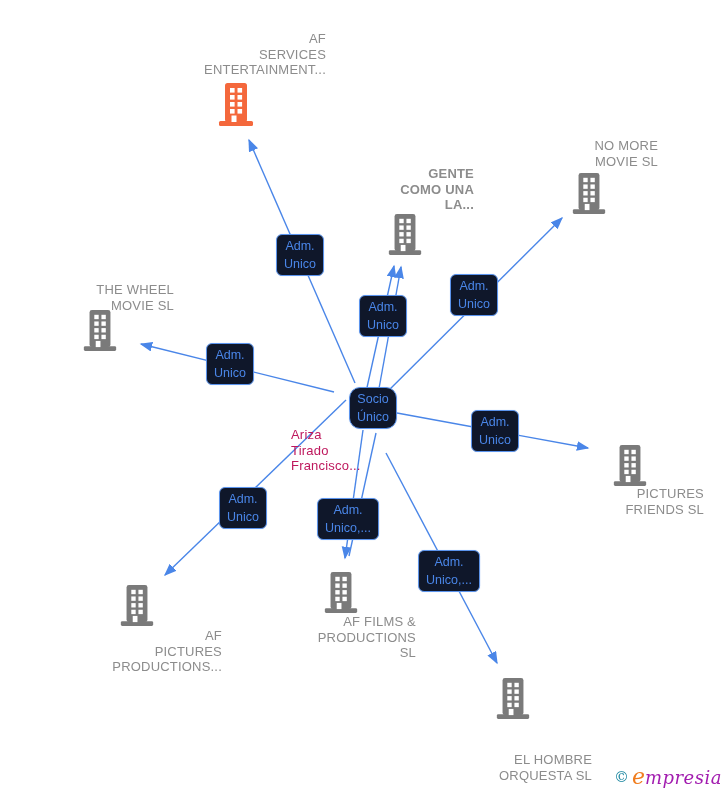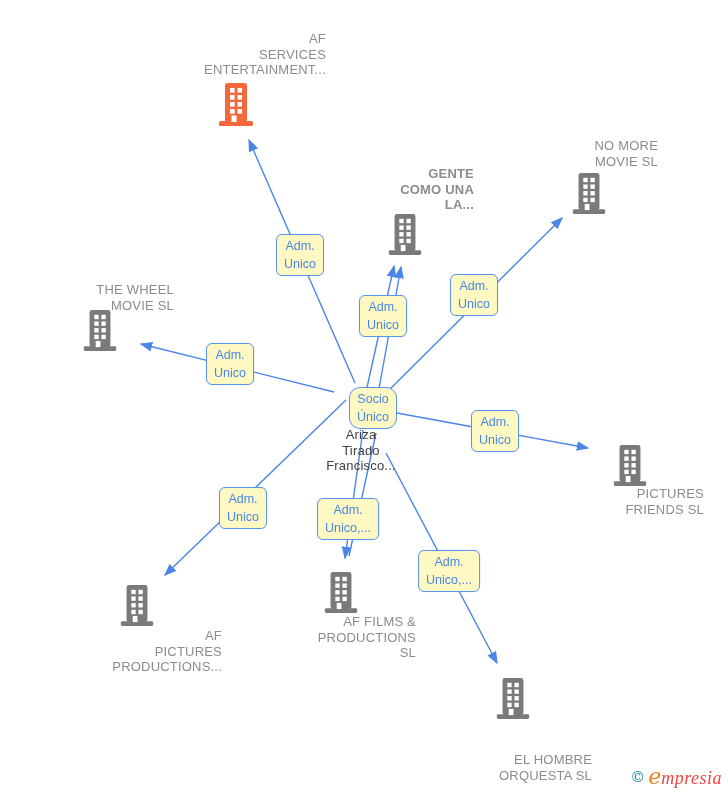"Adm." .edge-label { background: #fef9c3 -> #0f172a }
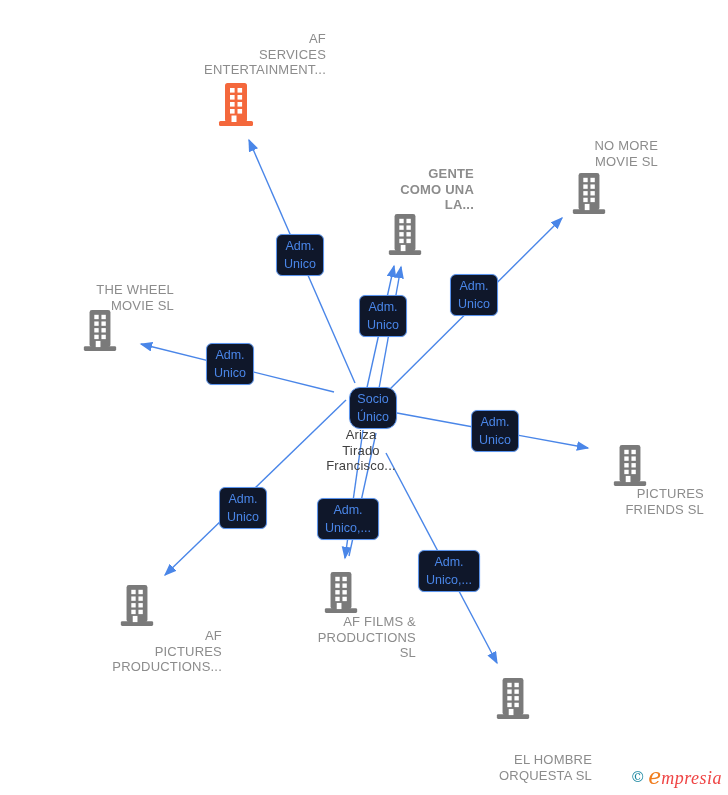"Ariza" .person-name { color: #404040 -> #be185d; text-align: center -> none }
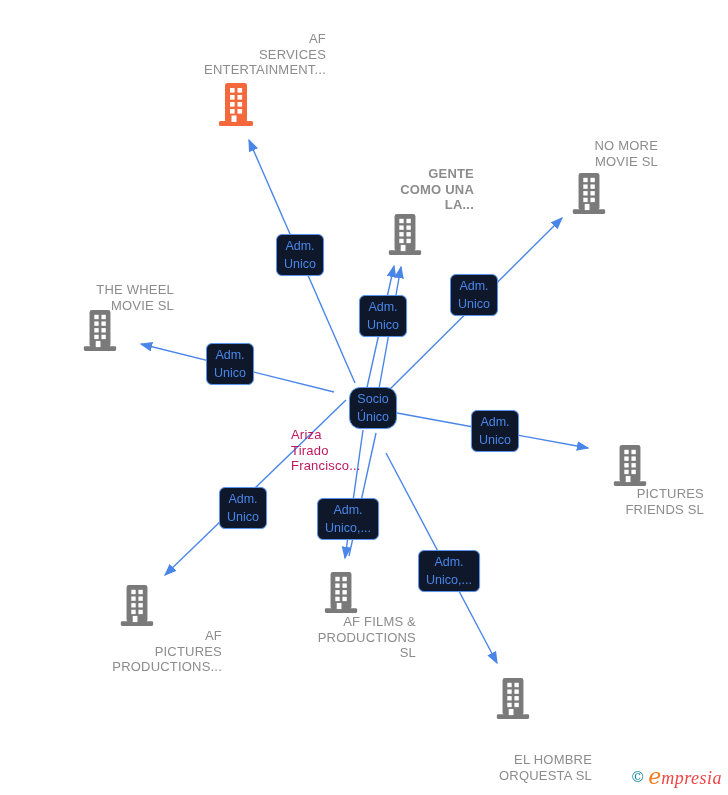"mpresia" #brand .rest { color: #ef4444 -> #a21caf; font-family: Liberation Serif, serif -> none }
